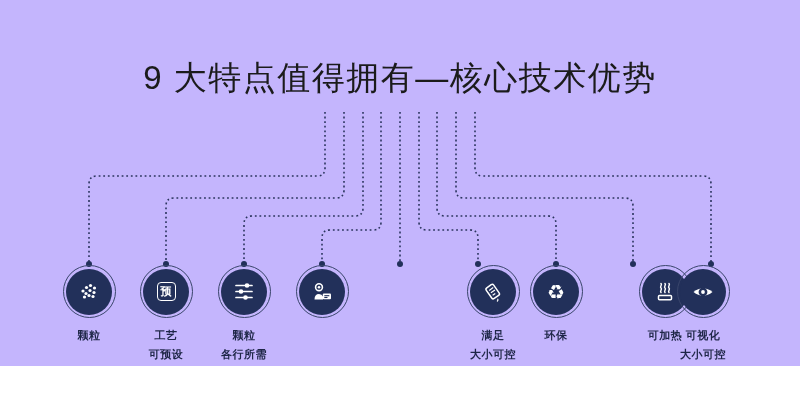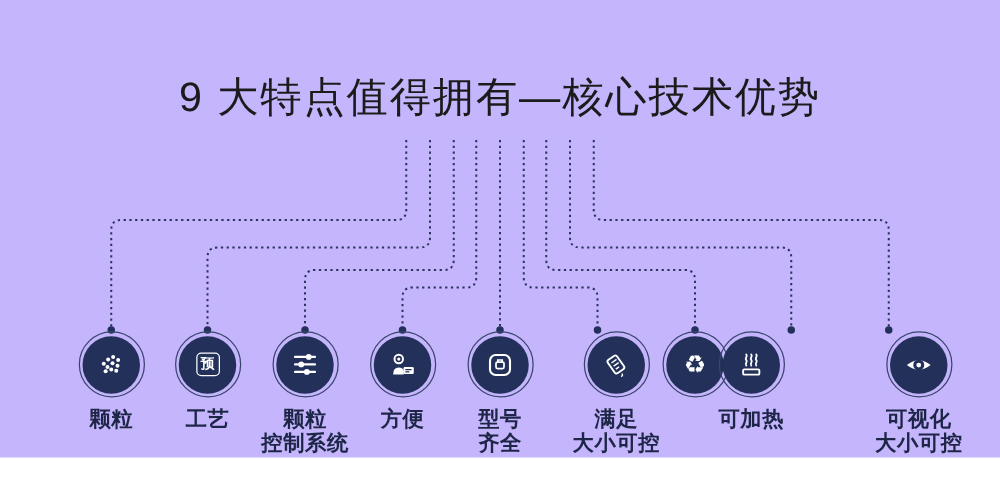"颗粒" .feature-label { font-size: 17px -> 11px }
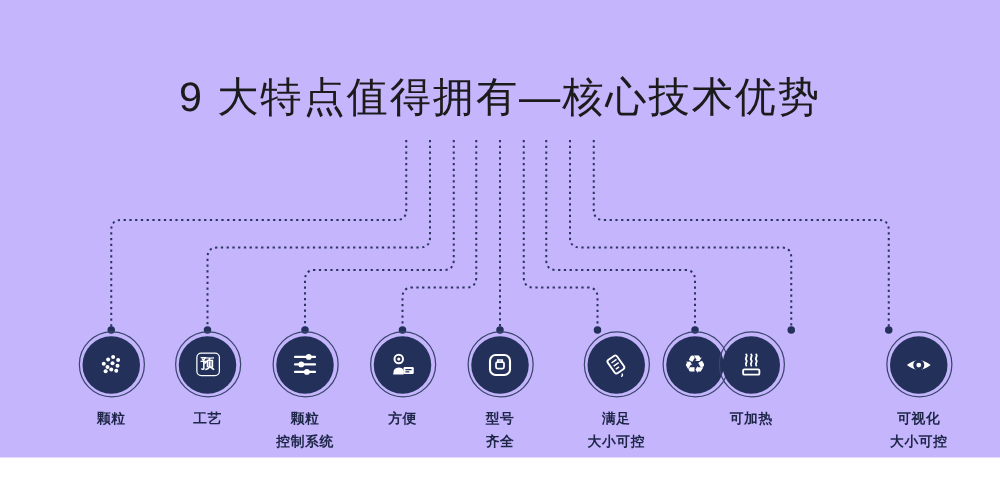"方便" div { html: <div>方便</div> -> none }
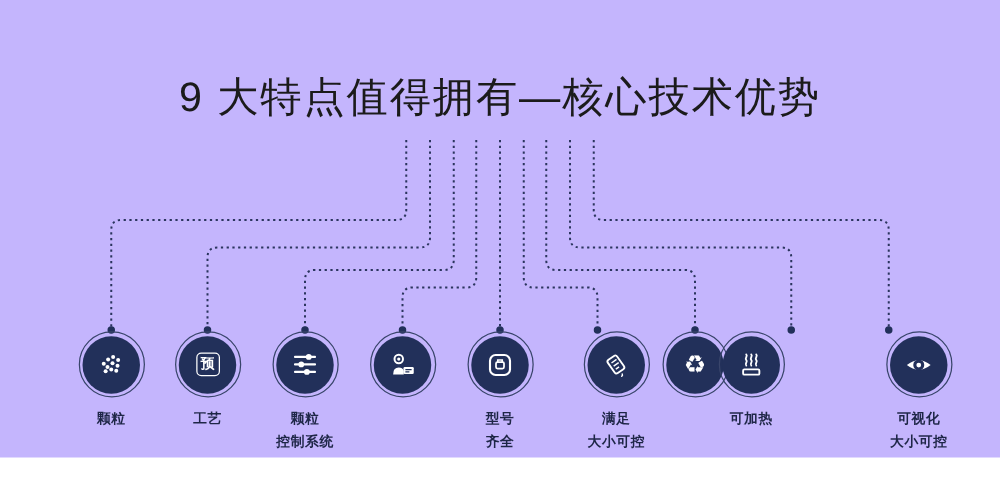"型号" div.feature { html: <div> <div> <div> <svg> <rect></rect> <rect></rect> <path></path> </svg> </div> </div> <div> <div>型号</div> <div>齐全</div> </div> </div> -> none }
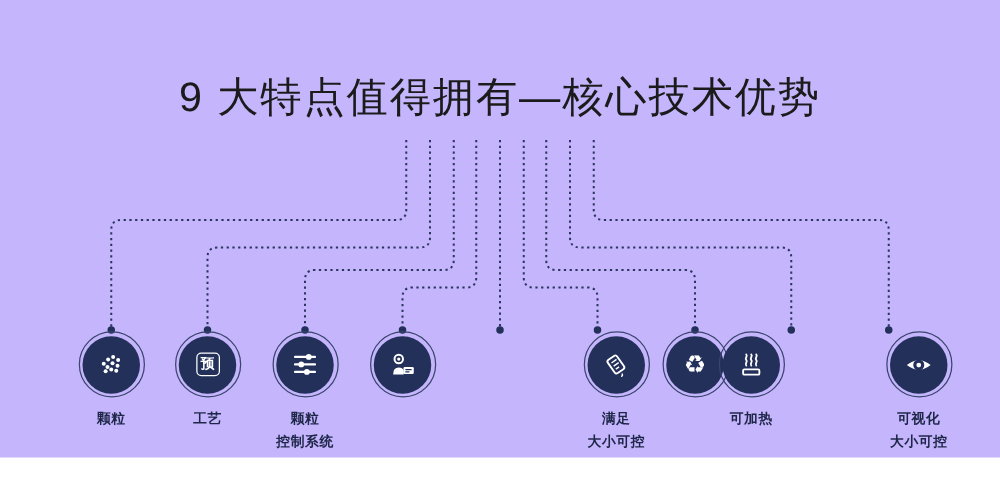"环保" div.feature-label { html: none -> <div> <div>环保</div> <div></div> </div> }
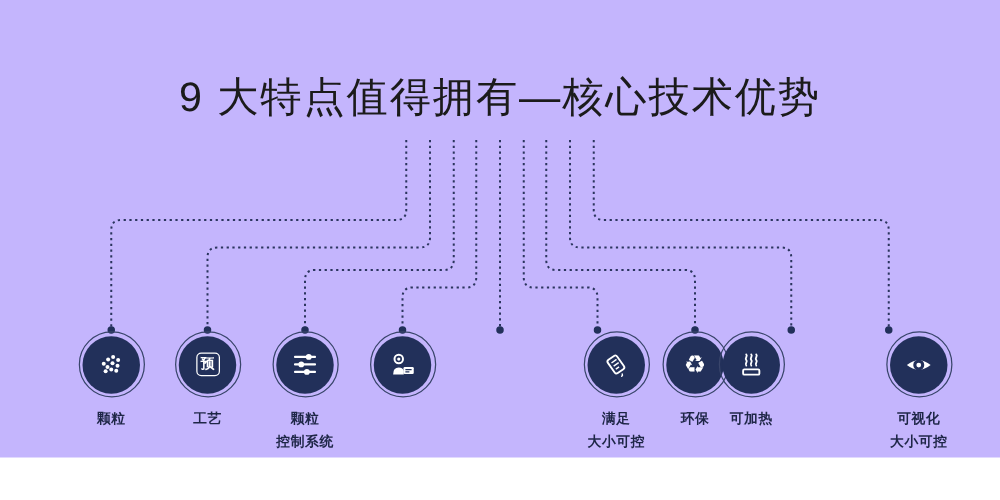"可加热" .f8 { left: 556px -> 620px }
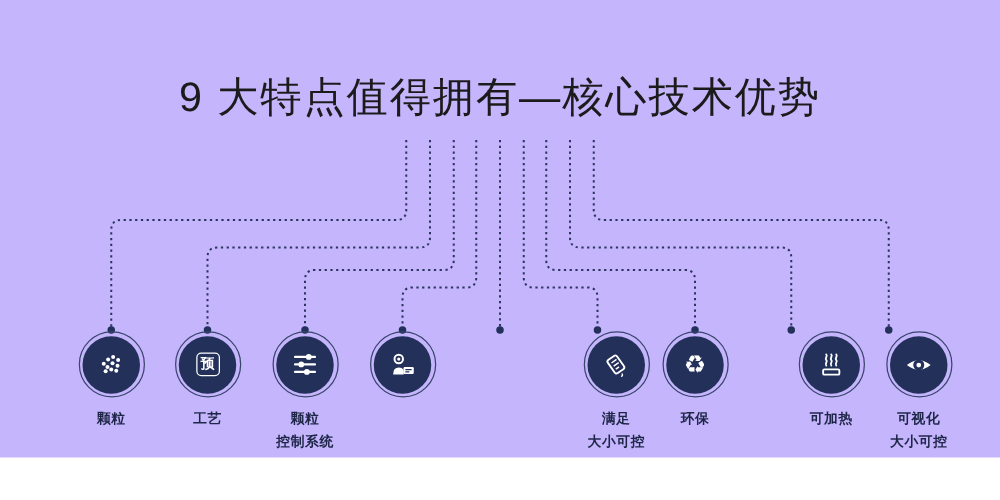"可视化" .f9 { left: 690px -> 658px }
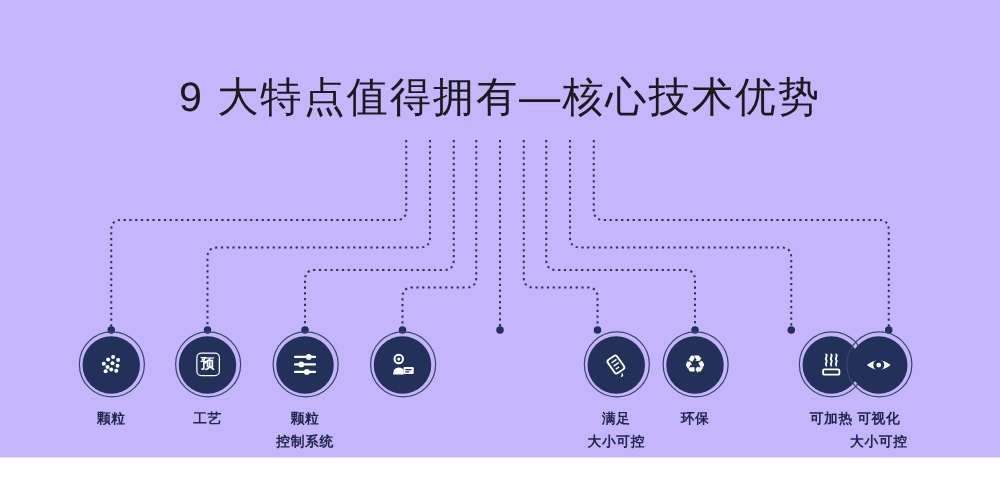"可预设" div { html: none -> <div>可预设</div> }
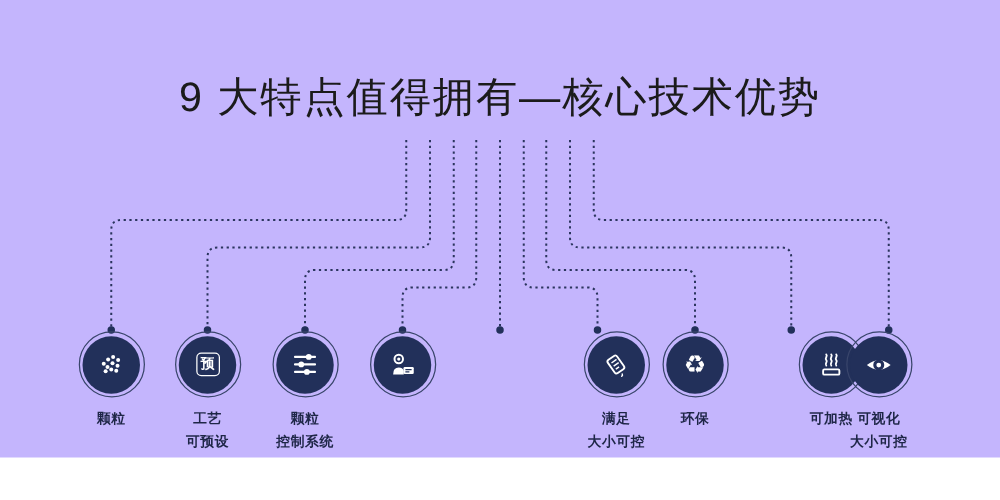"控制系统" div { text: 控制系统 -> 各行所需 }
